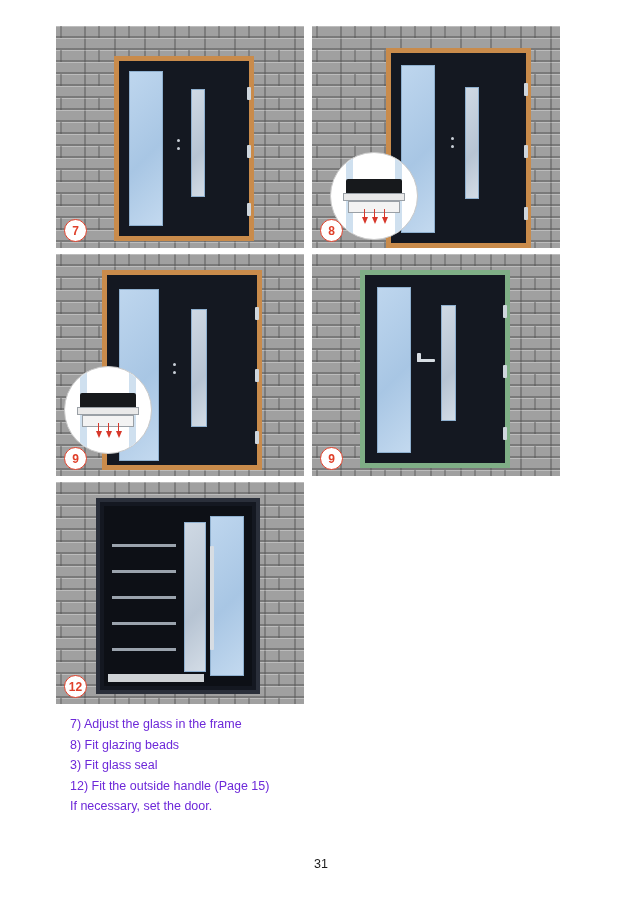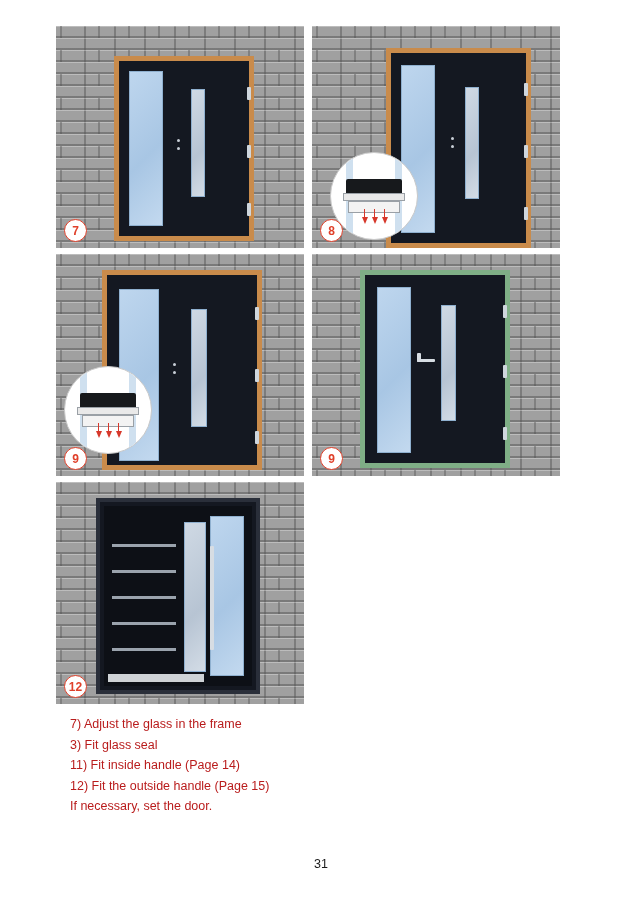"7) Adjust the glass in" .captions { color: #b91c1c -> #6d28d9 }
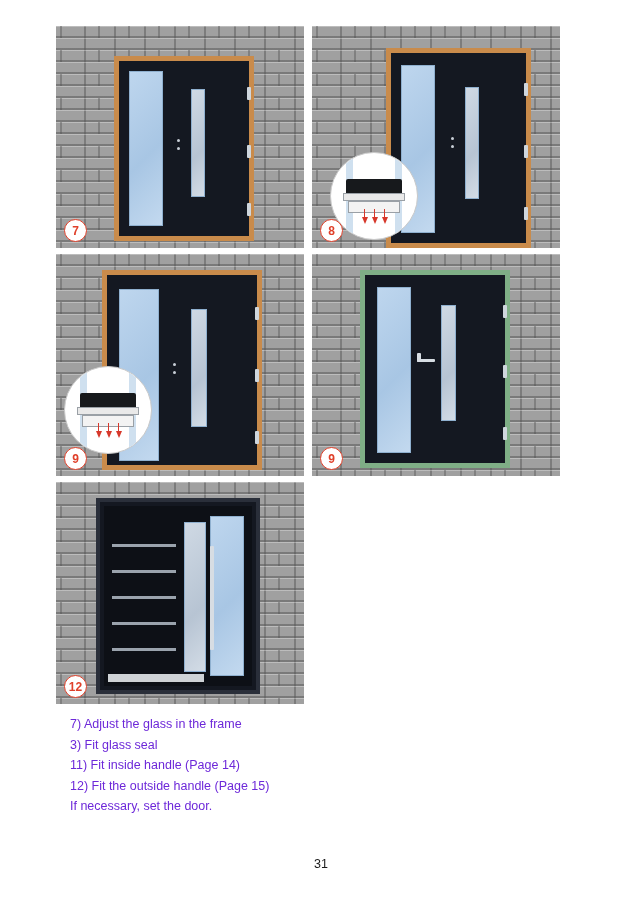"8) Fit glazing beads" div.caption-line { html: none -> <div>8) Fit glazing beads</div> }
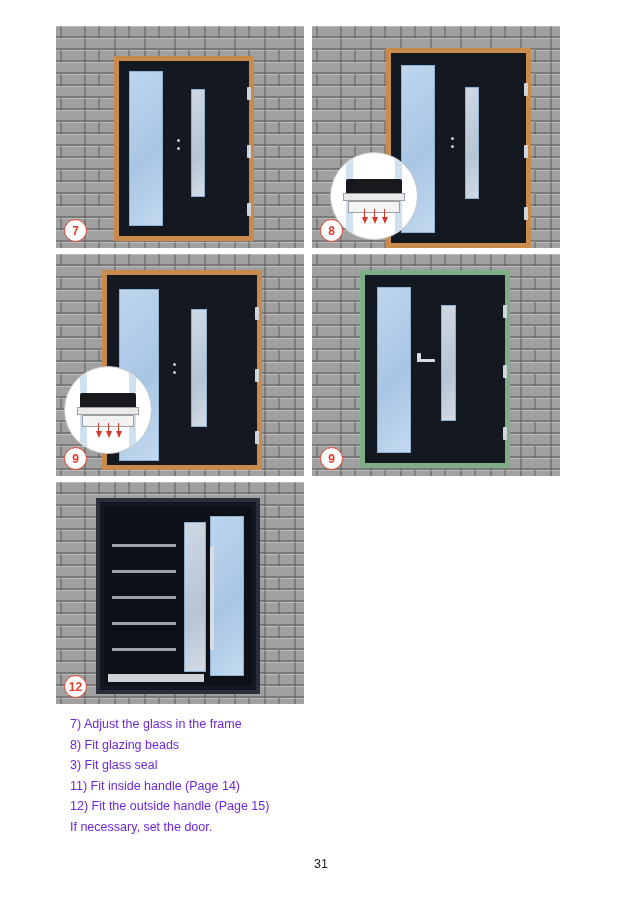"11) Fit inside handle (Page" div.caption-line { html: <div>11) Fit inside handle (Page 14)</div> -> none }
